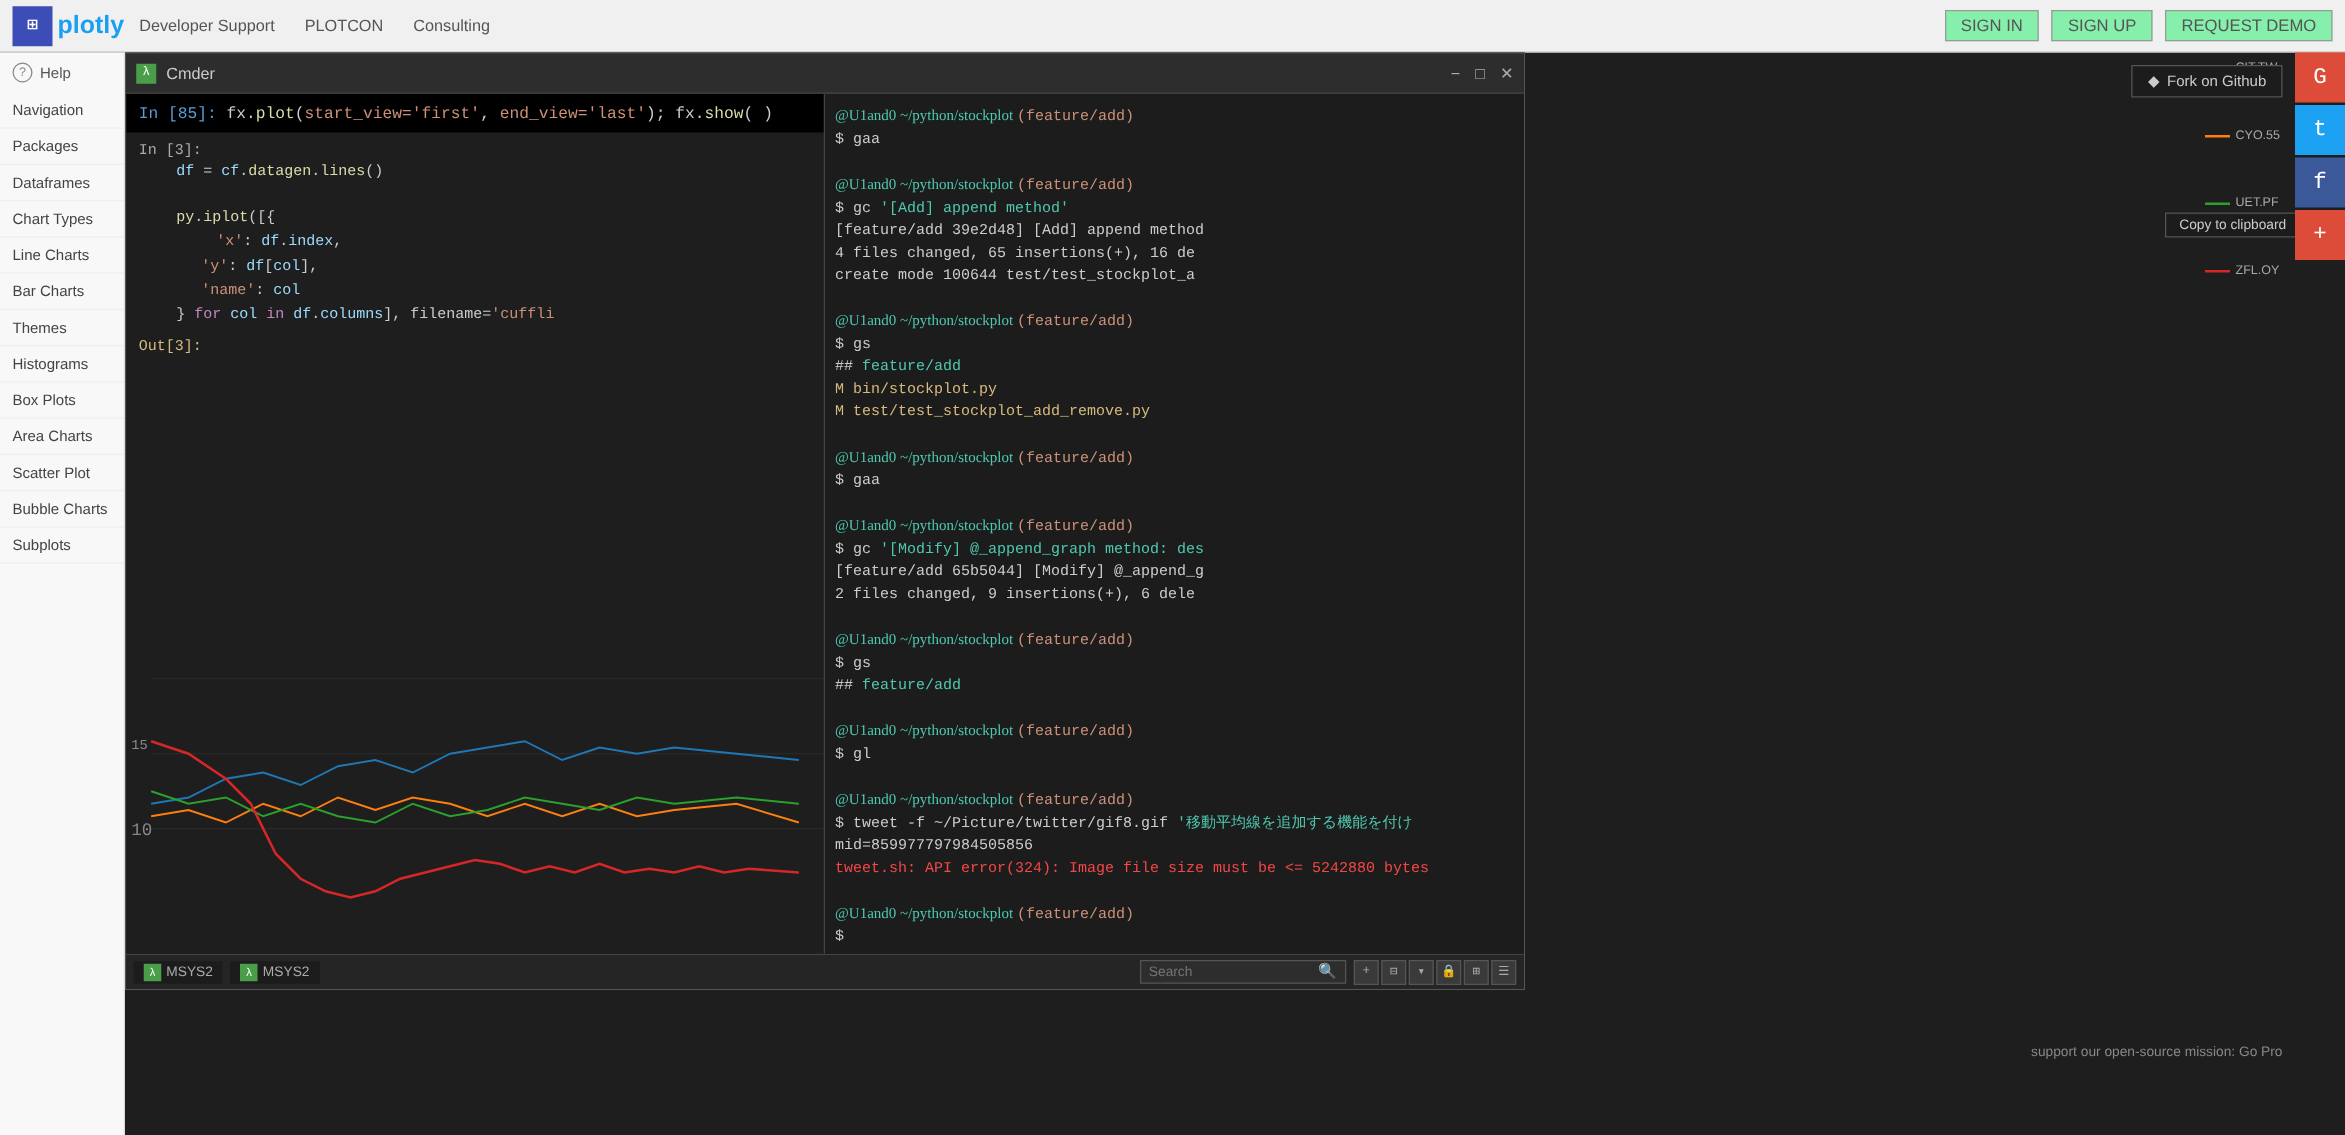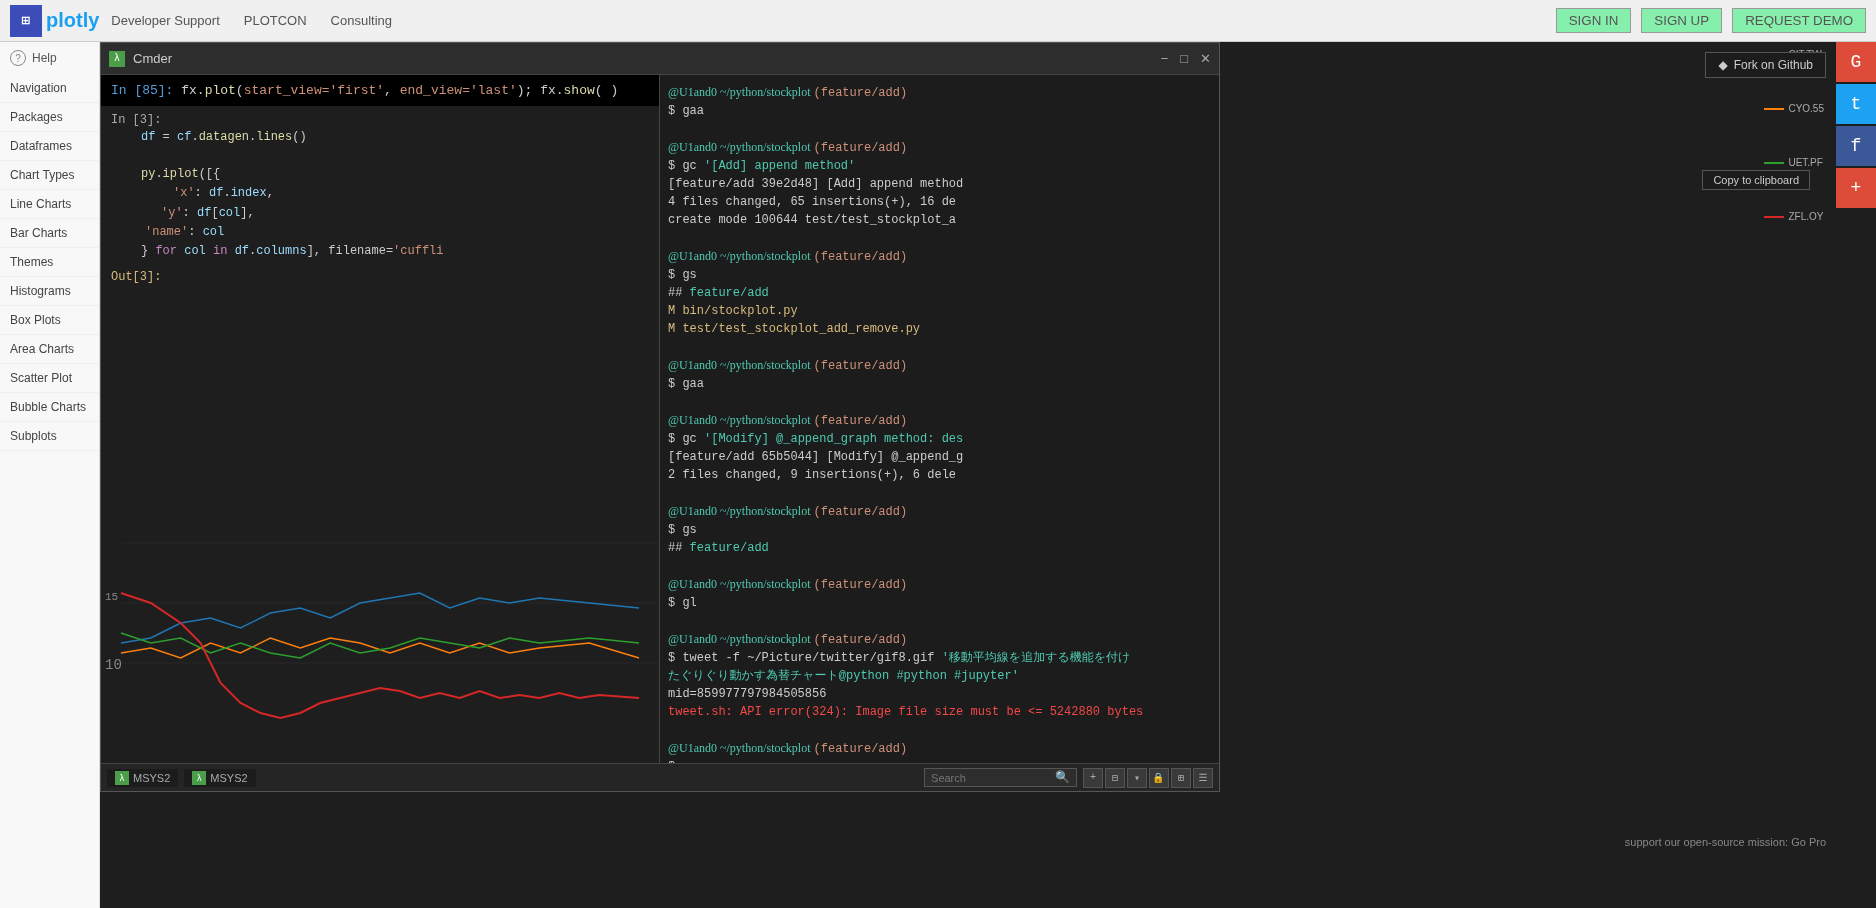"Copy to clipboard" .copy-btn { right: 66px -> 36px }
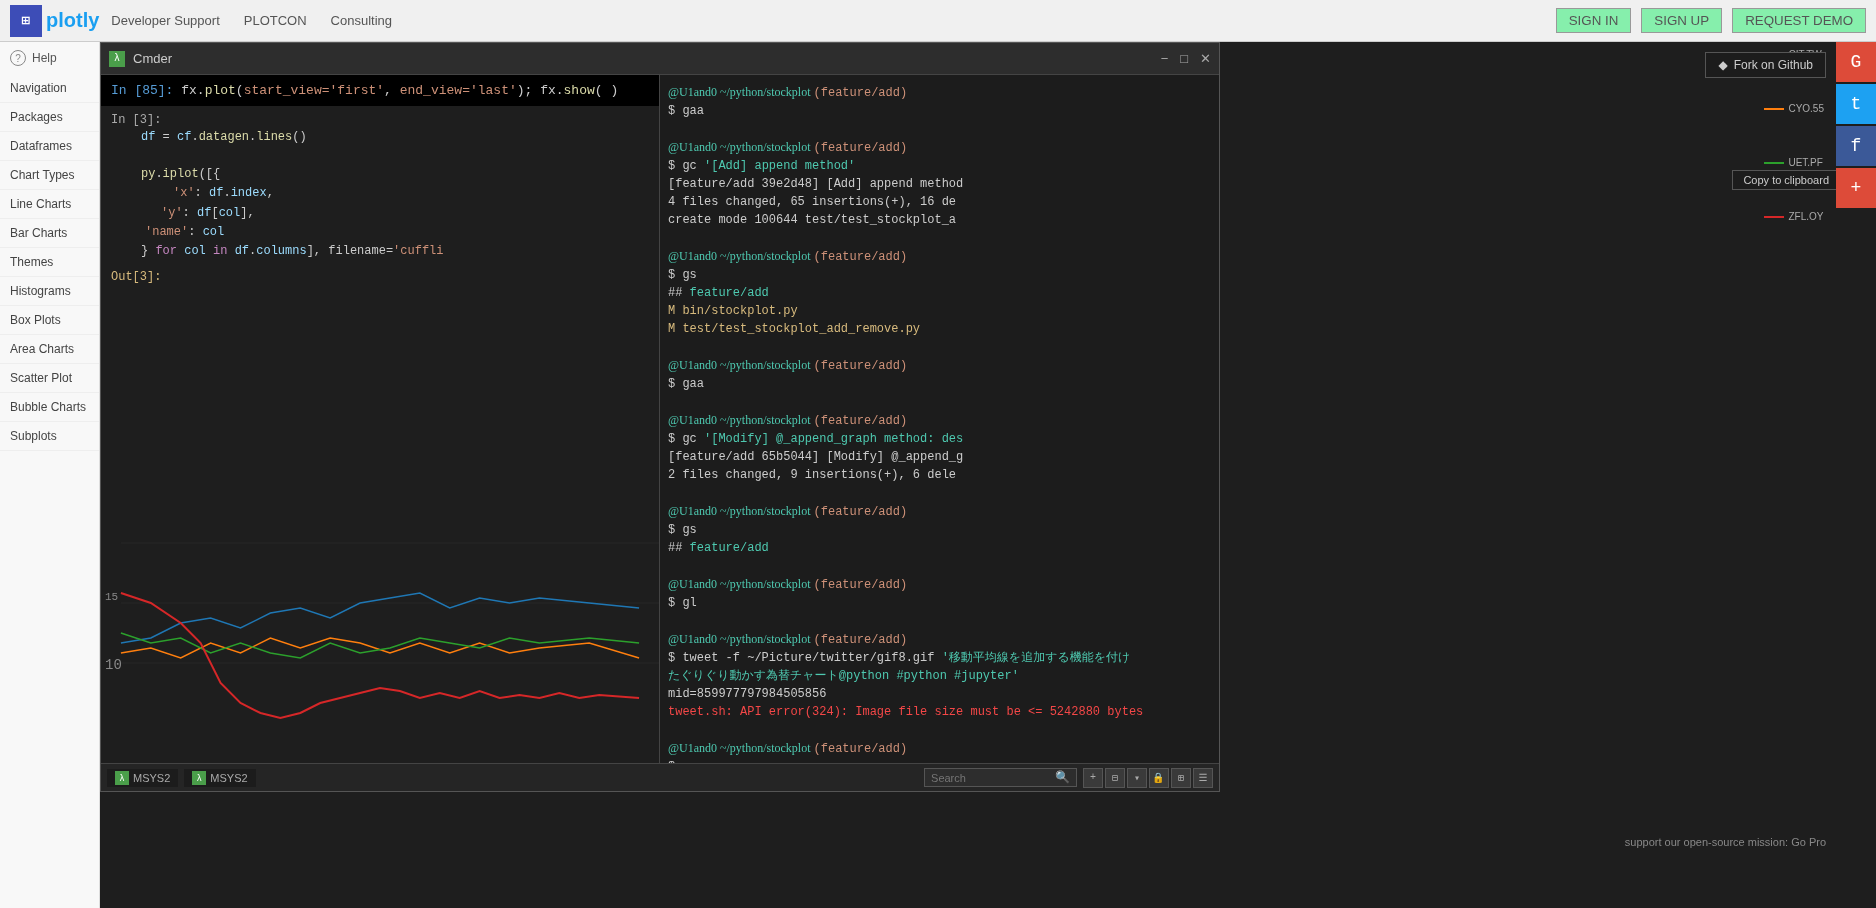"'name': col" span { margin-left: 4px -> 20px }
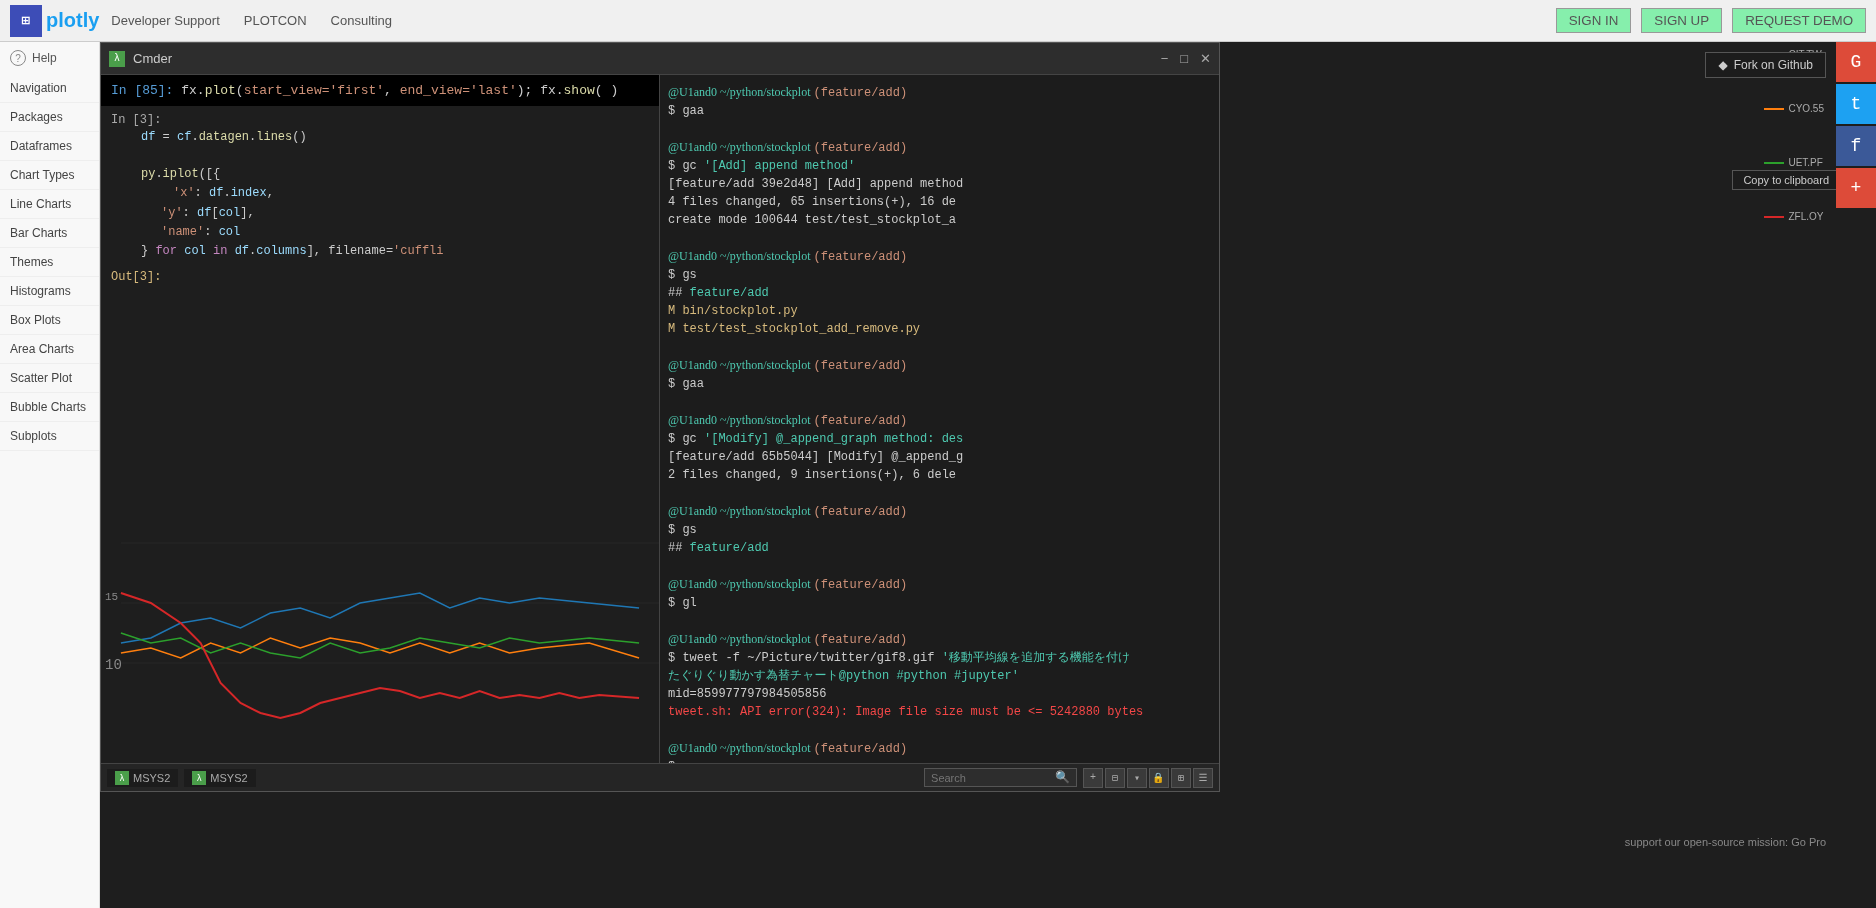"たぐりぐり動かす為替チャート@python #python #jupyter'" div { html: <div> <span>たぐりぐり動かす為替チャート@python #python #jupyter'</span> </div> -> none }
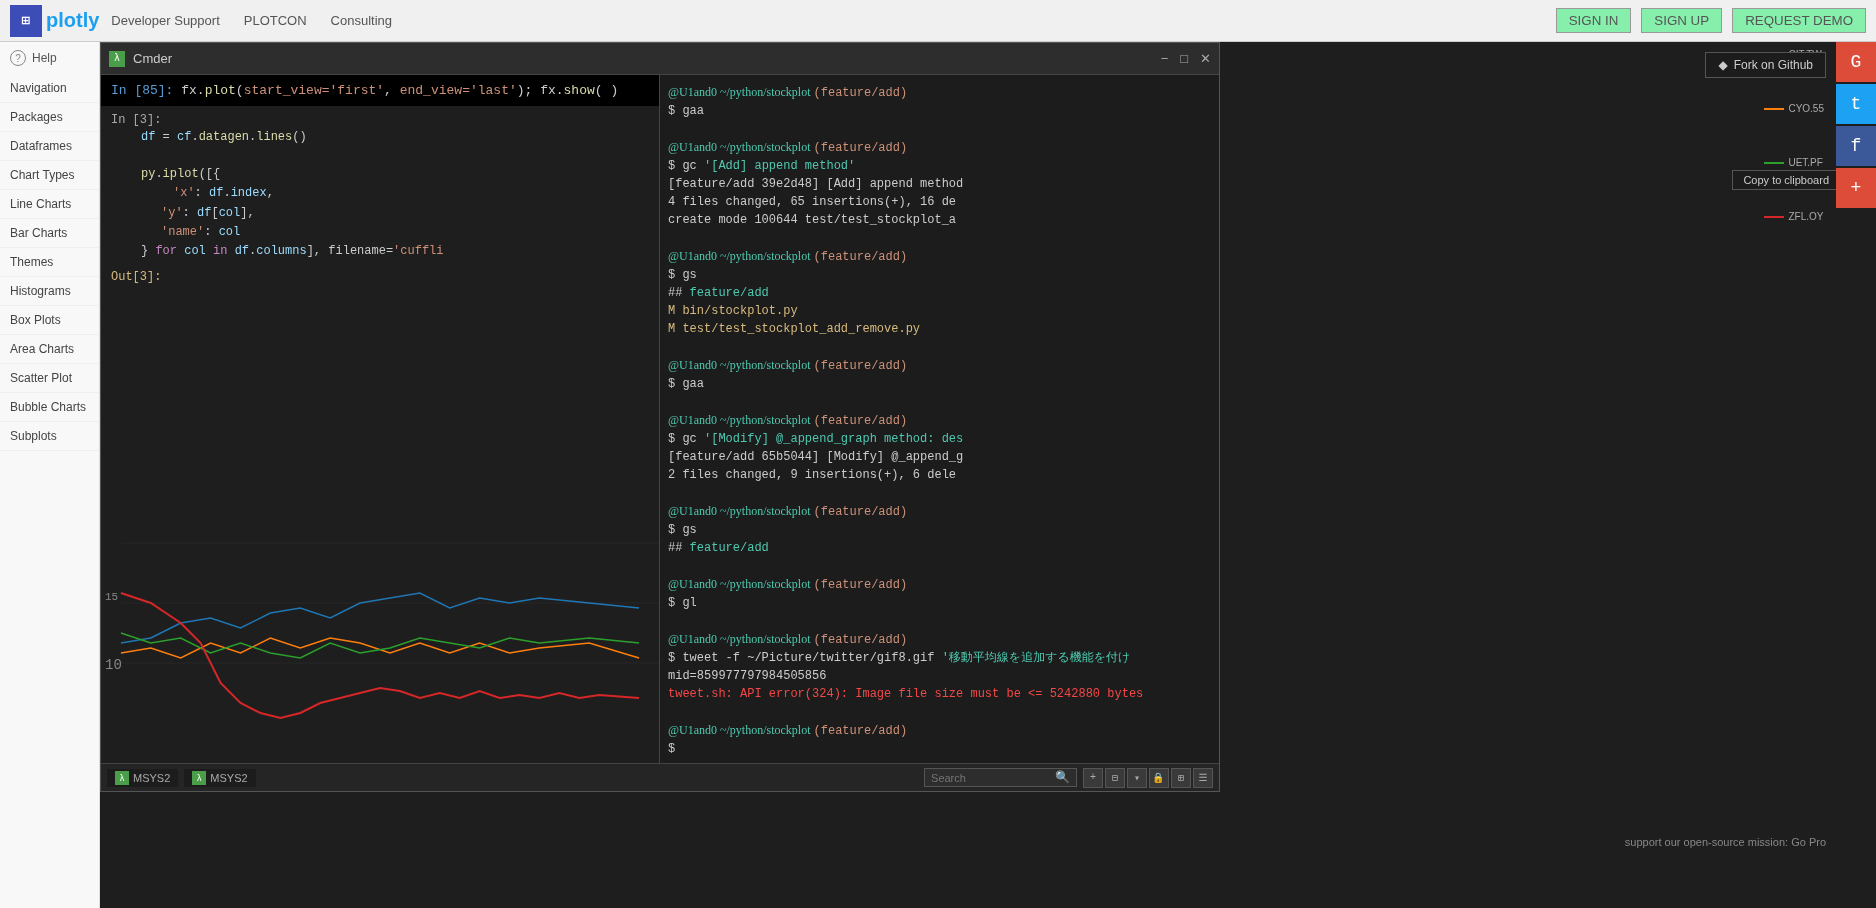"Search" .search-box { gap: 4px -> 16px }
